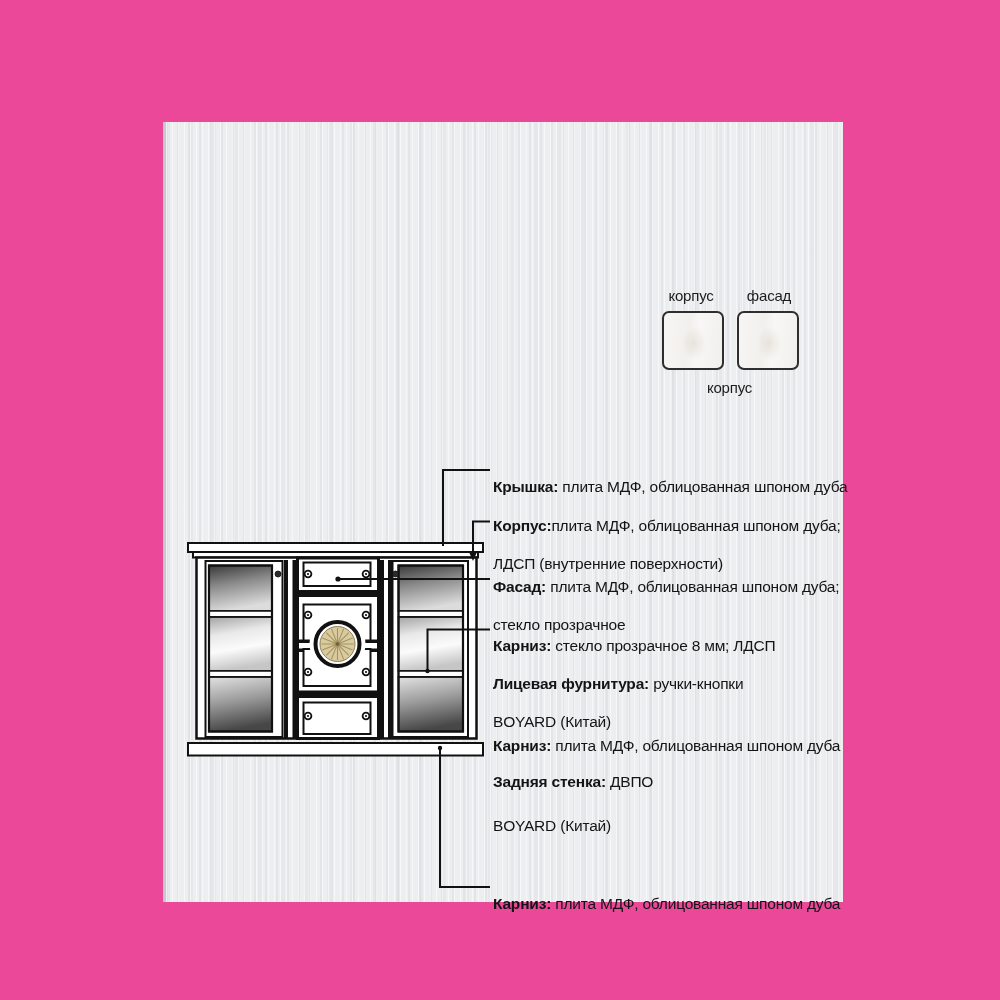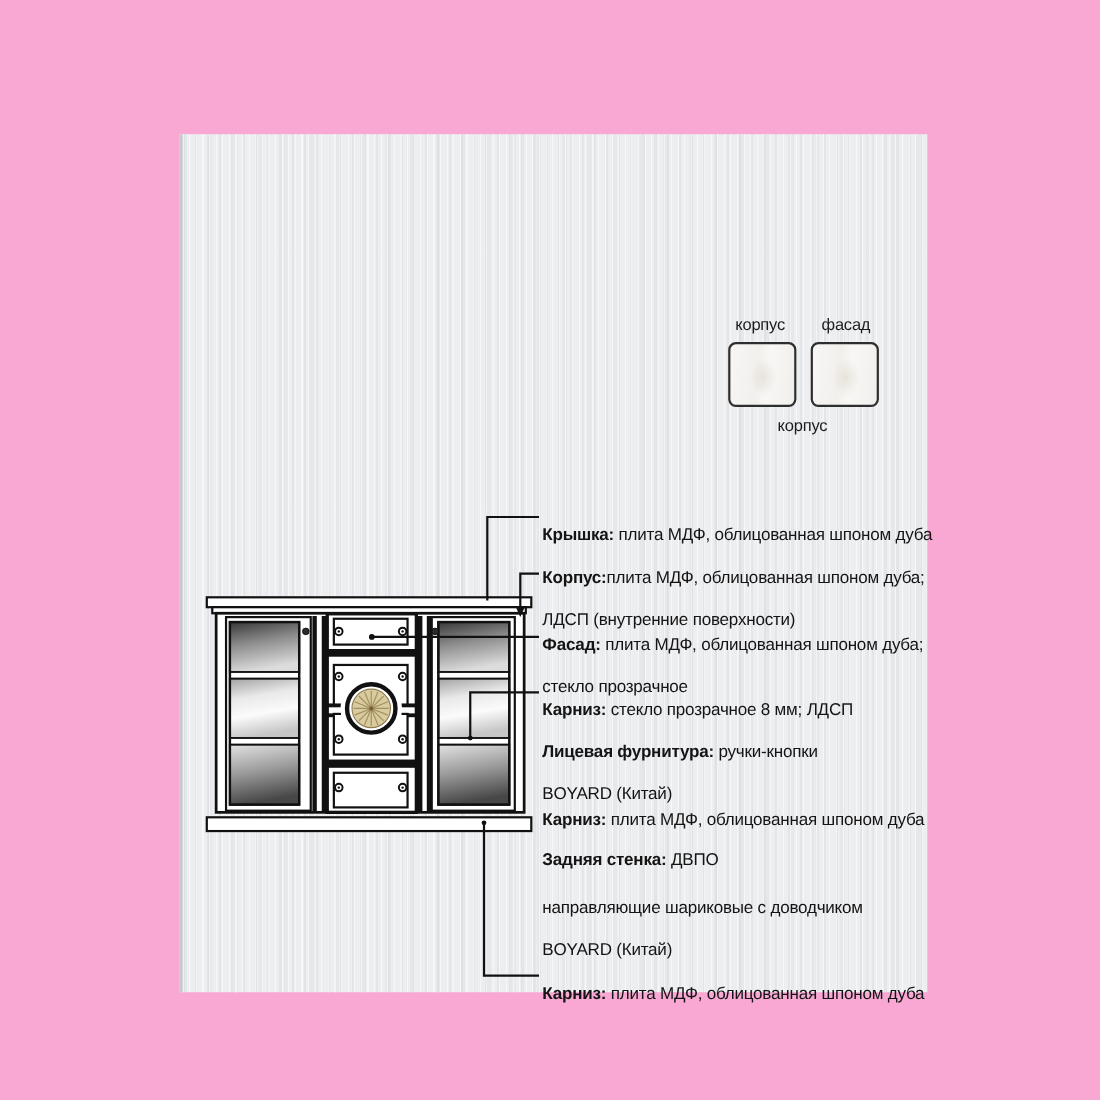"корпус" .page { background: #f9a8d4 -> #ec4899 }
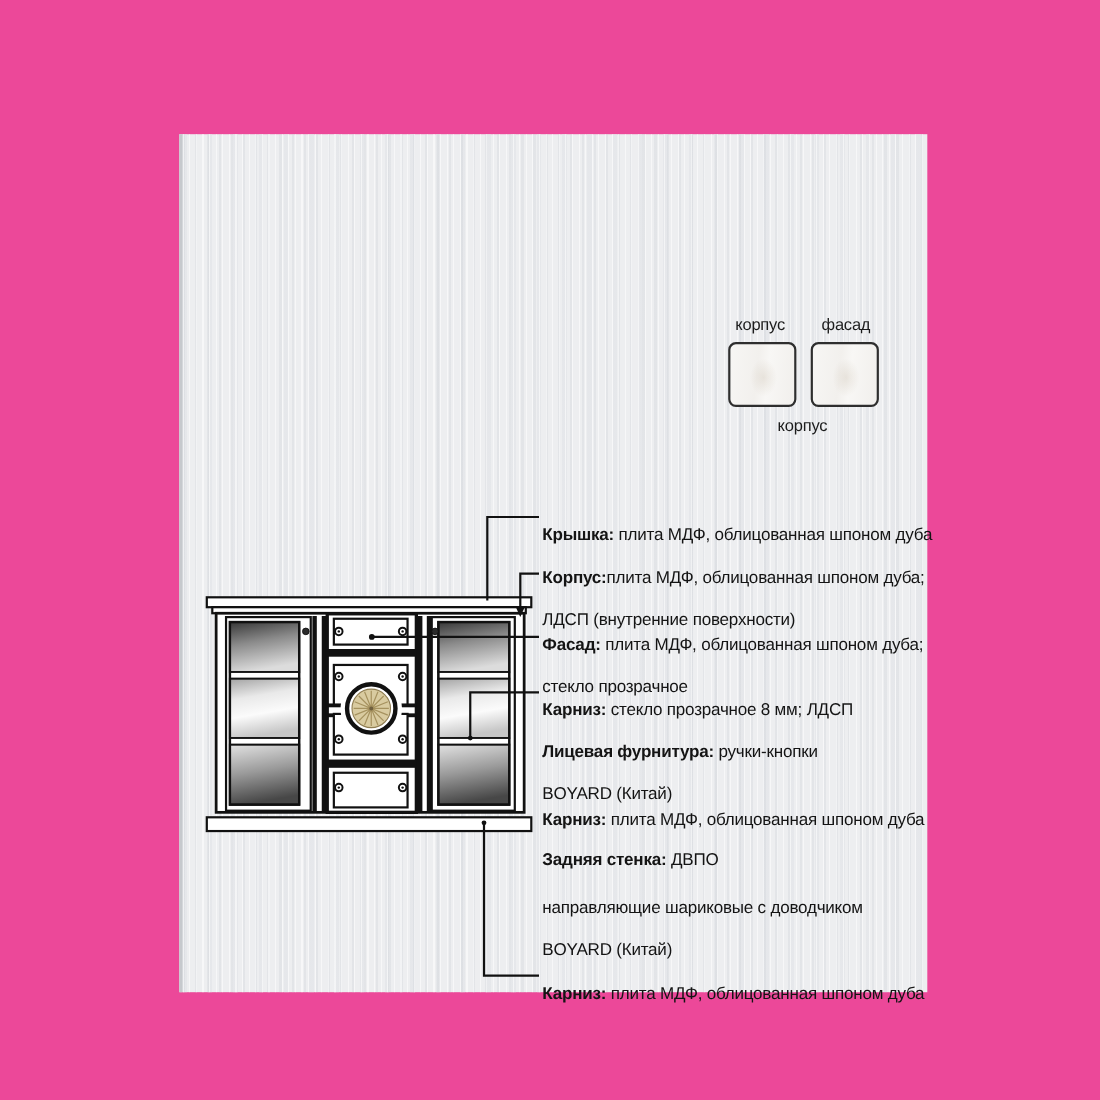"направляющие шариковые с доводчиком" div.ln { html: <div>направляющие шариковые с доводчиком</div> -> none }
